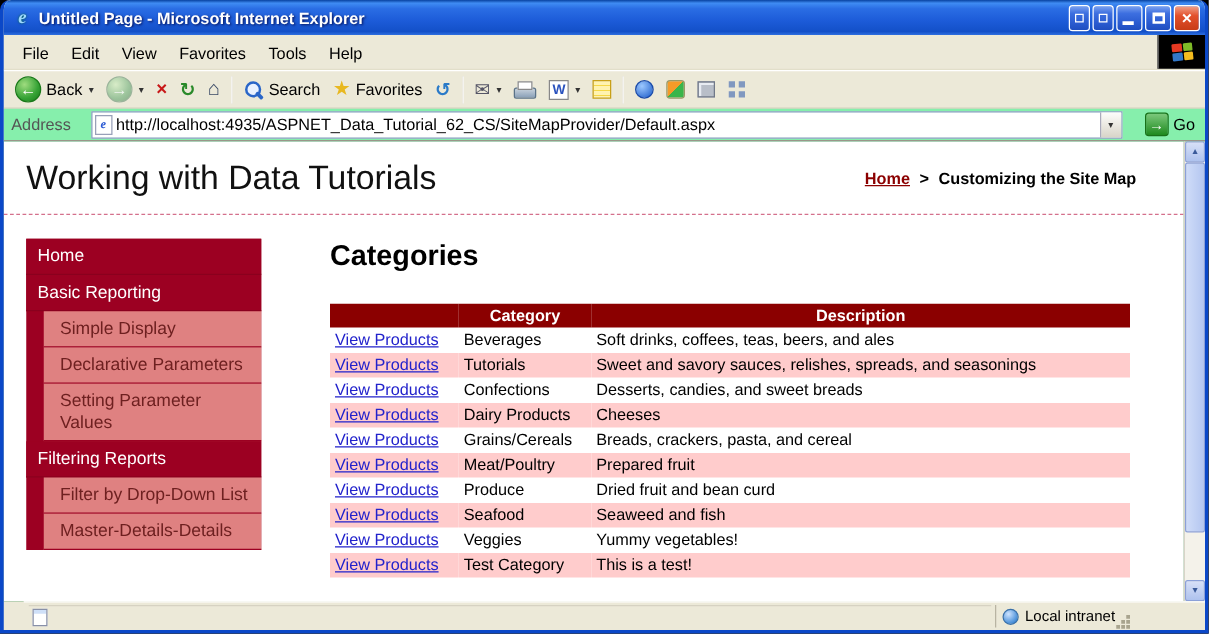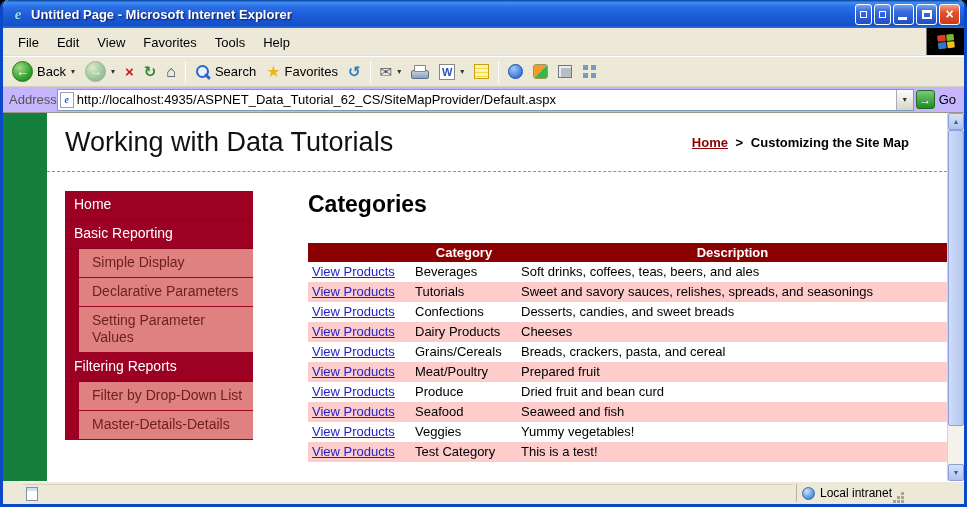"Address" .addressbar { background: #c4b5fd -> #86efac; gap: 0 -> 16px }
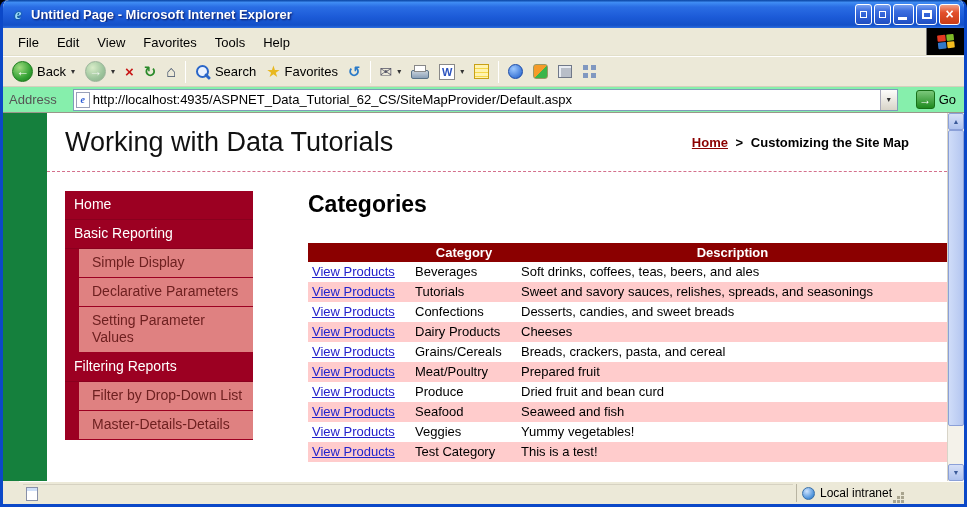"Working with Data Tutorials" .content { padding-left: 44px -> none }
